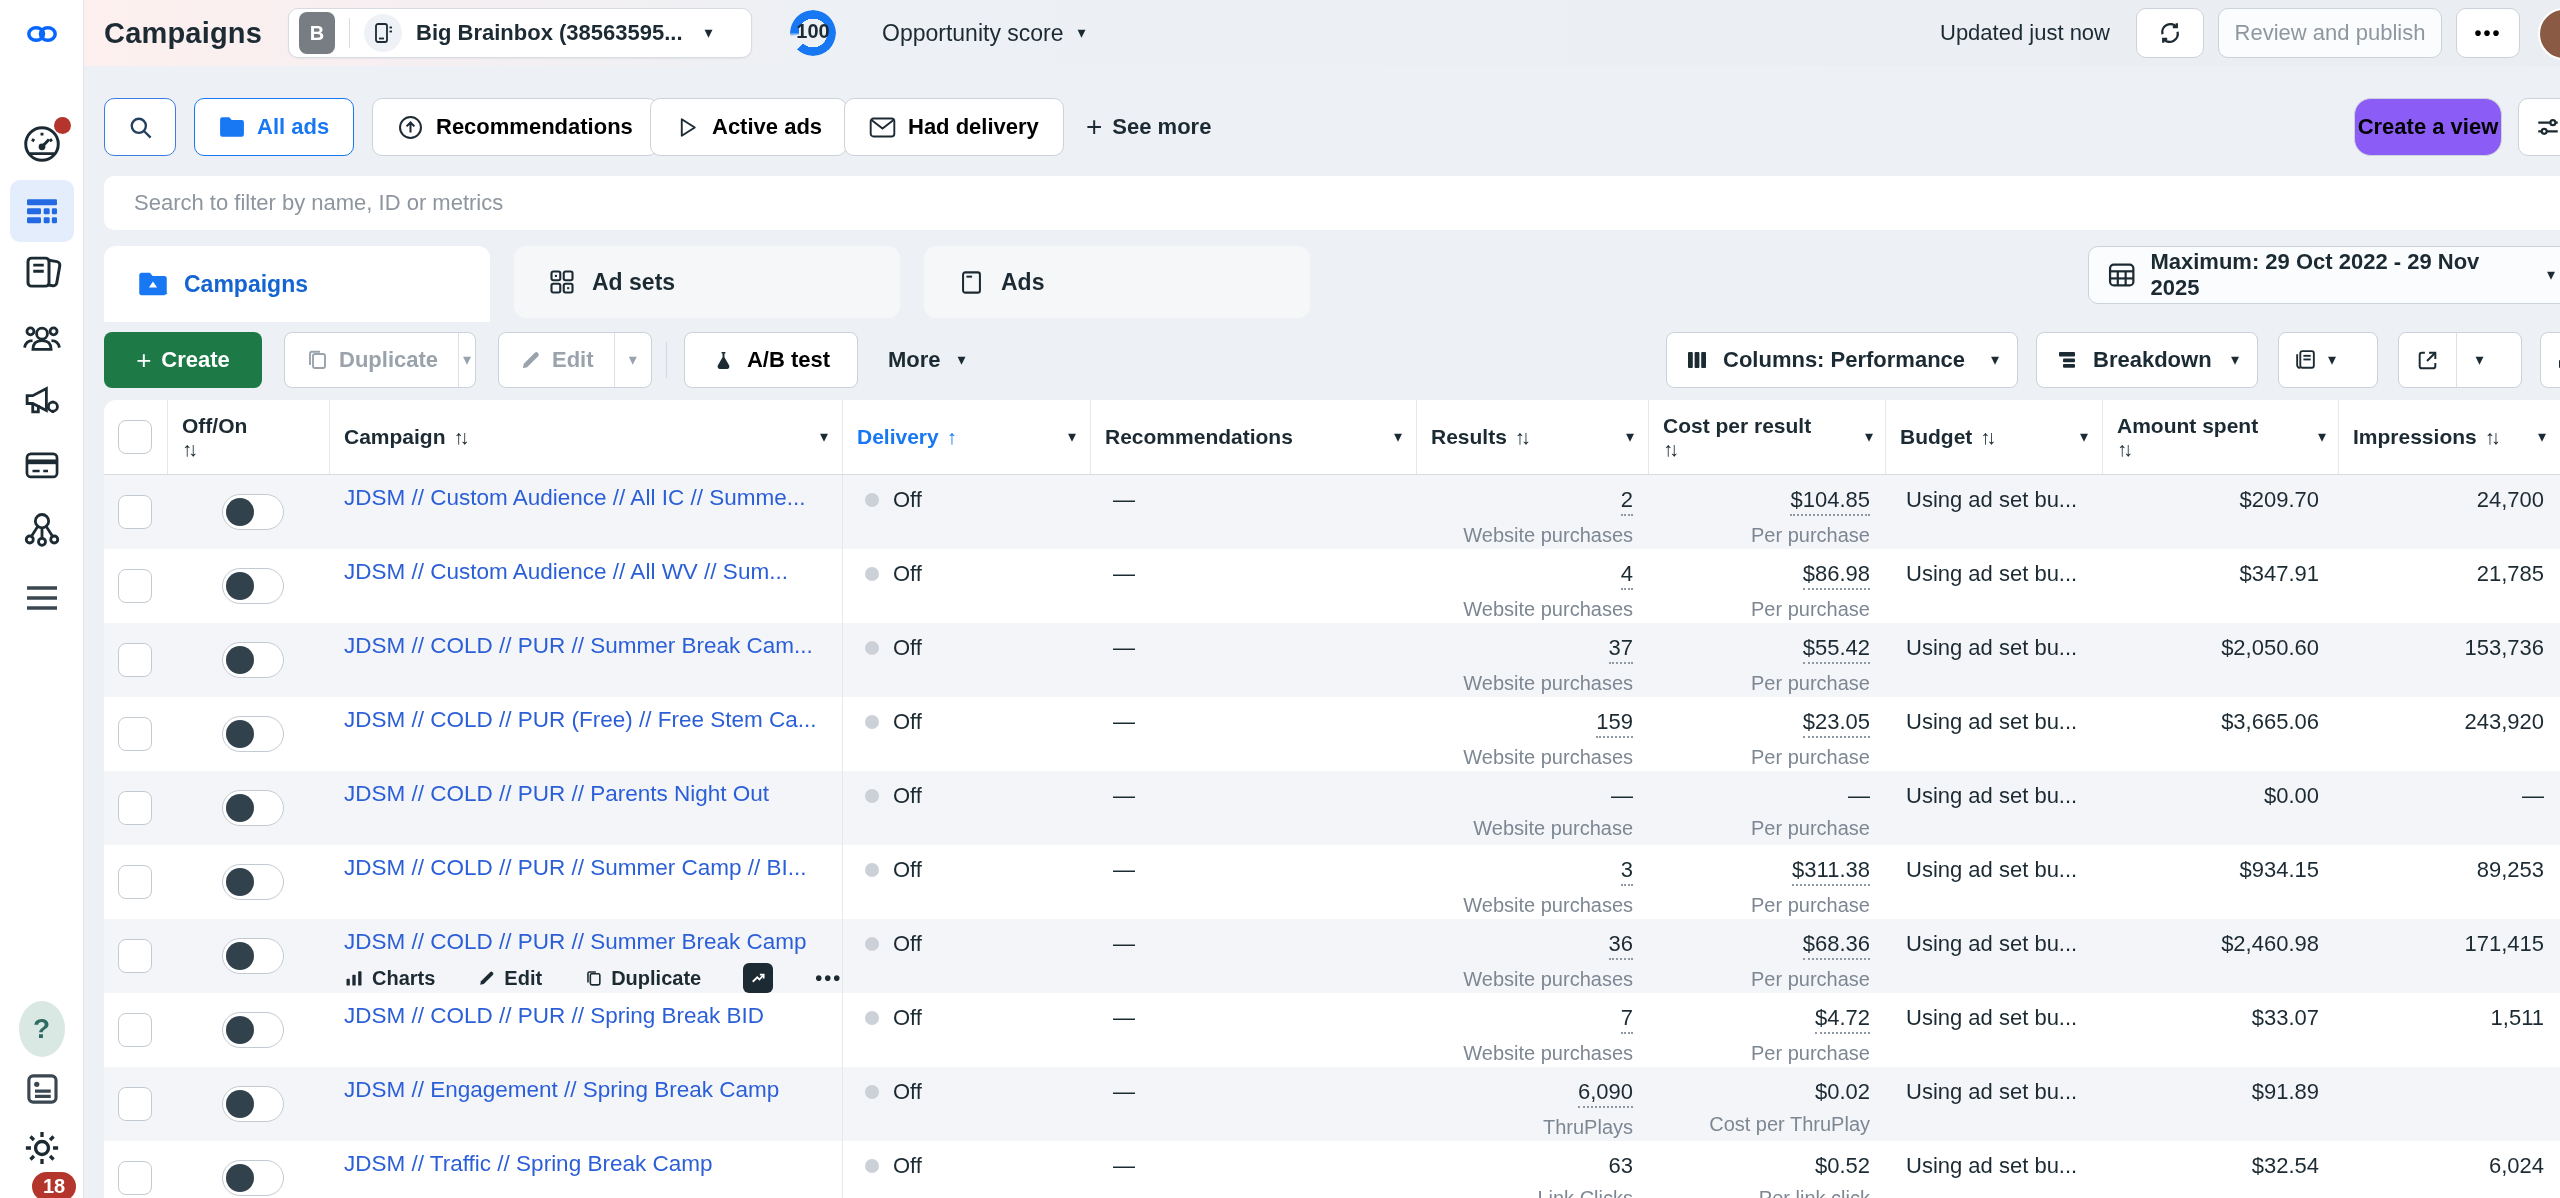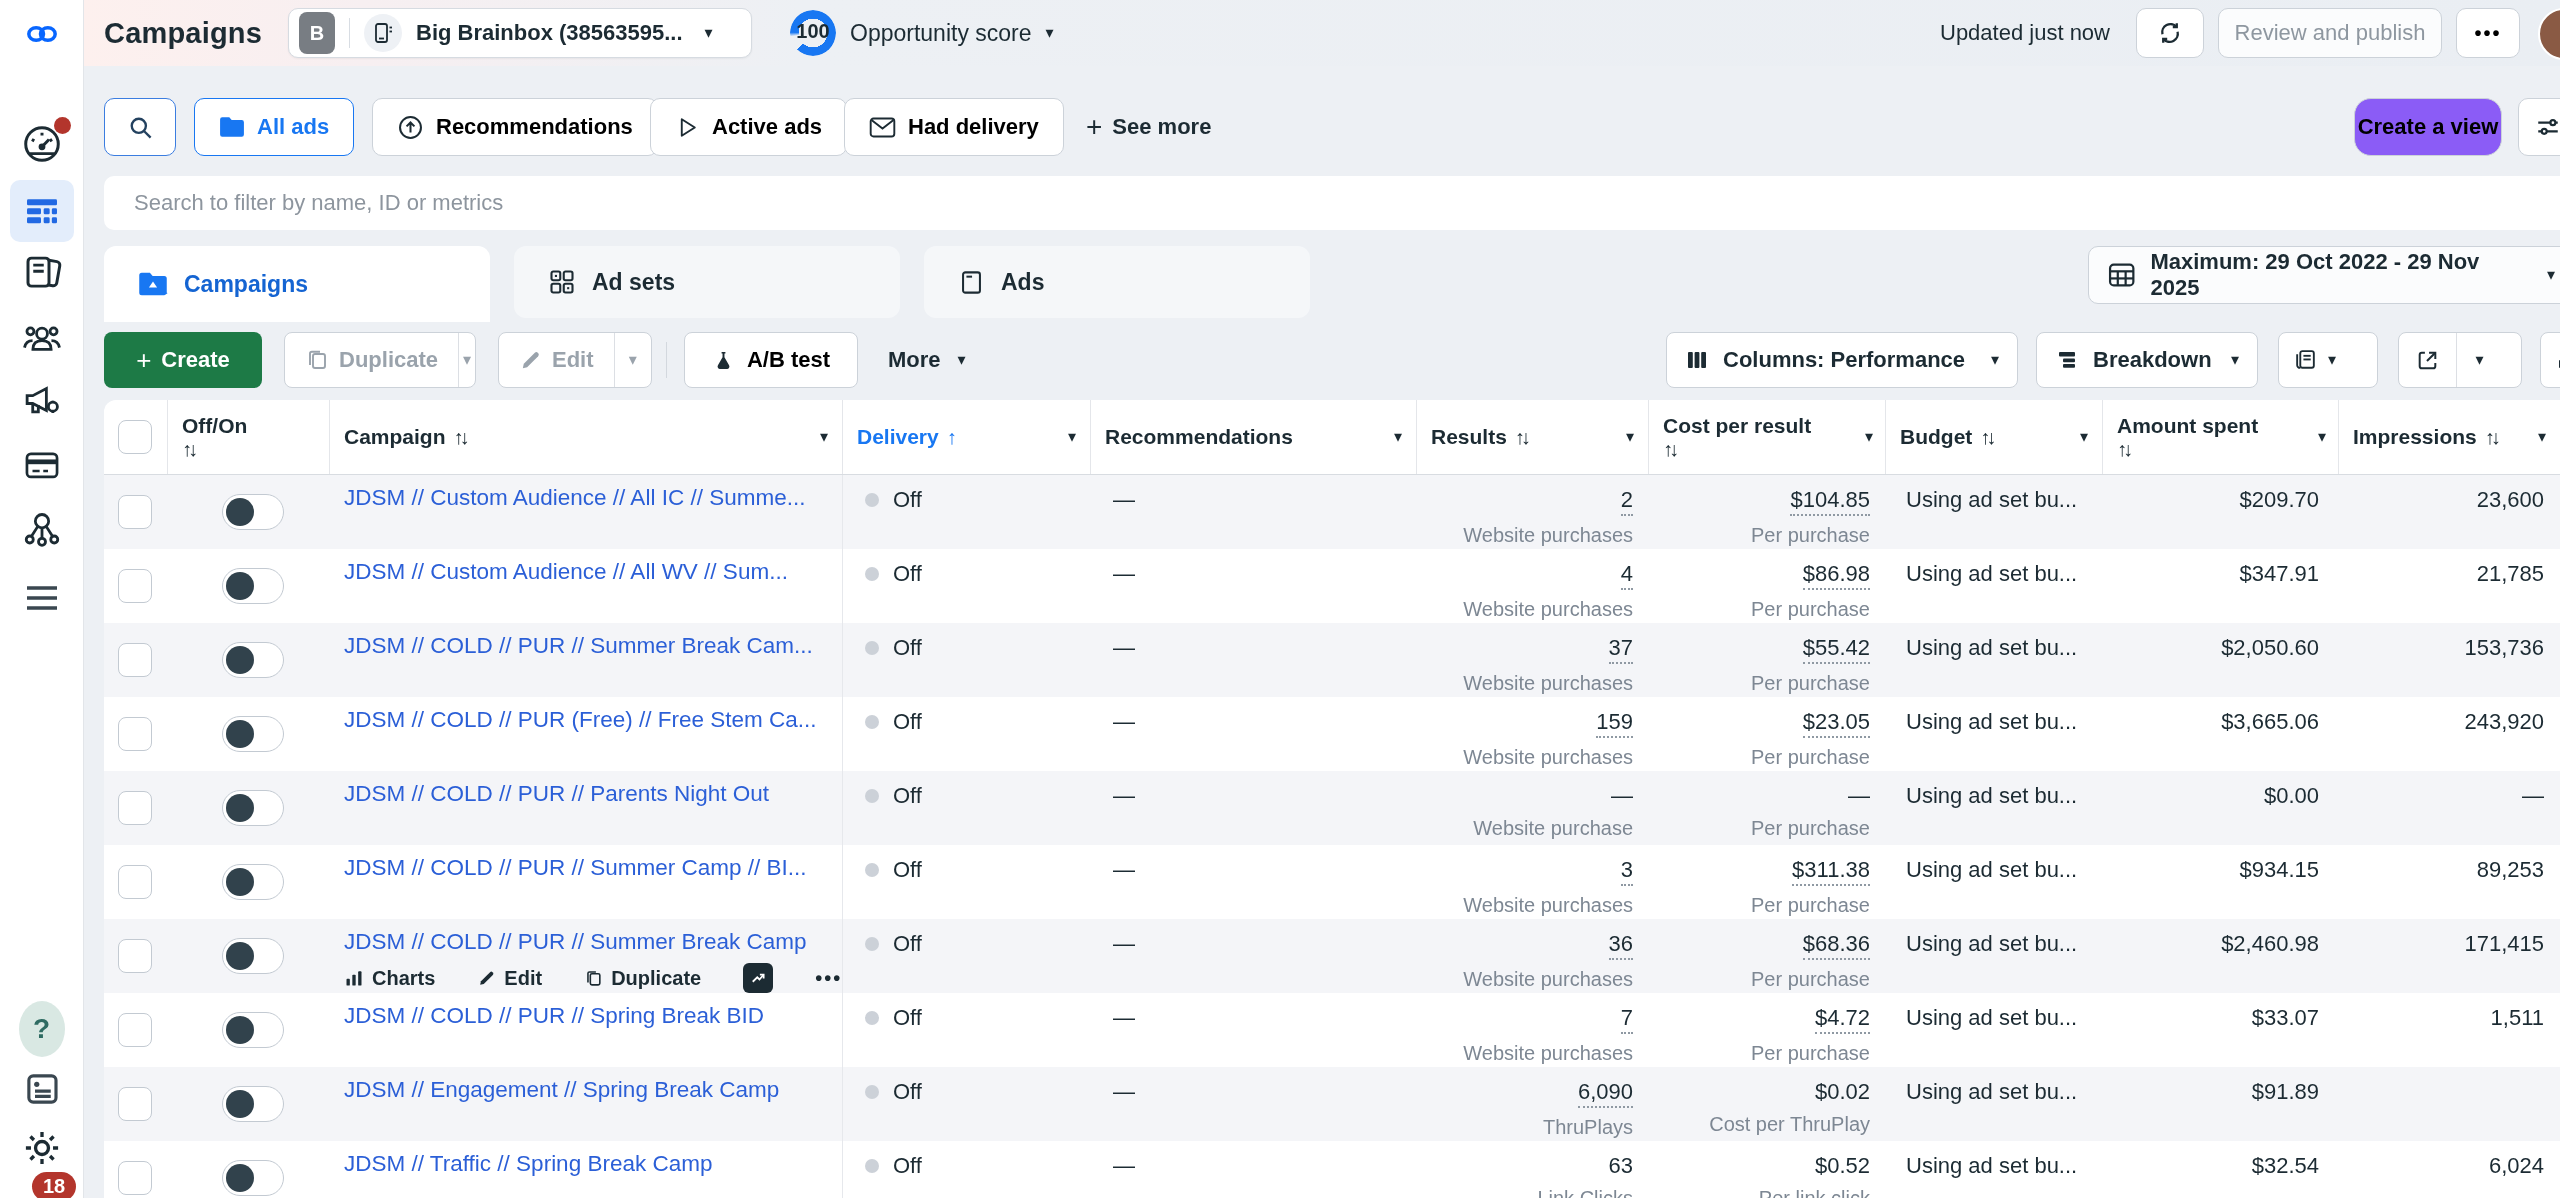"Opportunity score" .opp-label { margin-left: none -> 32px }
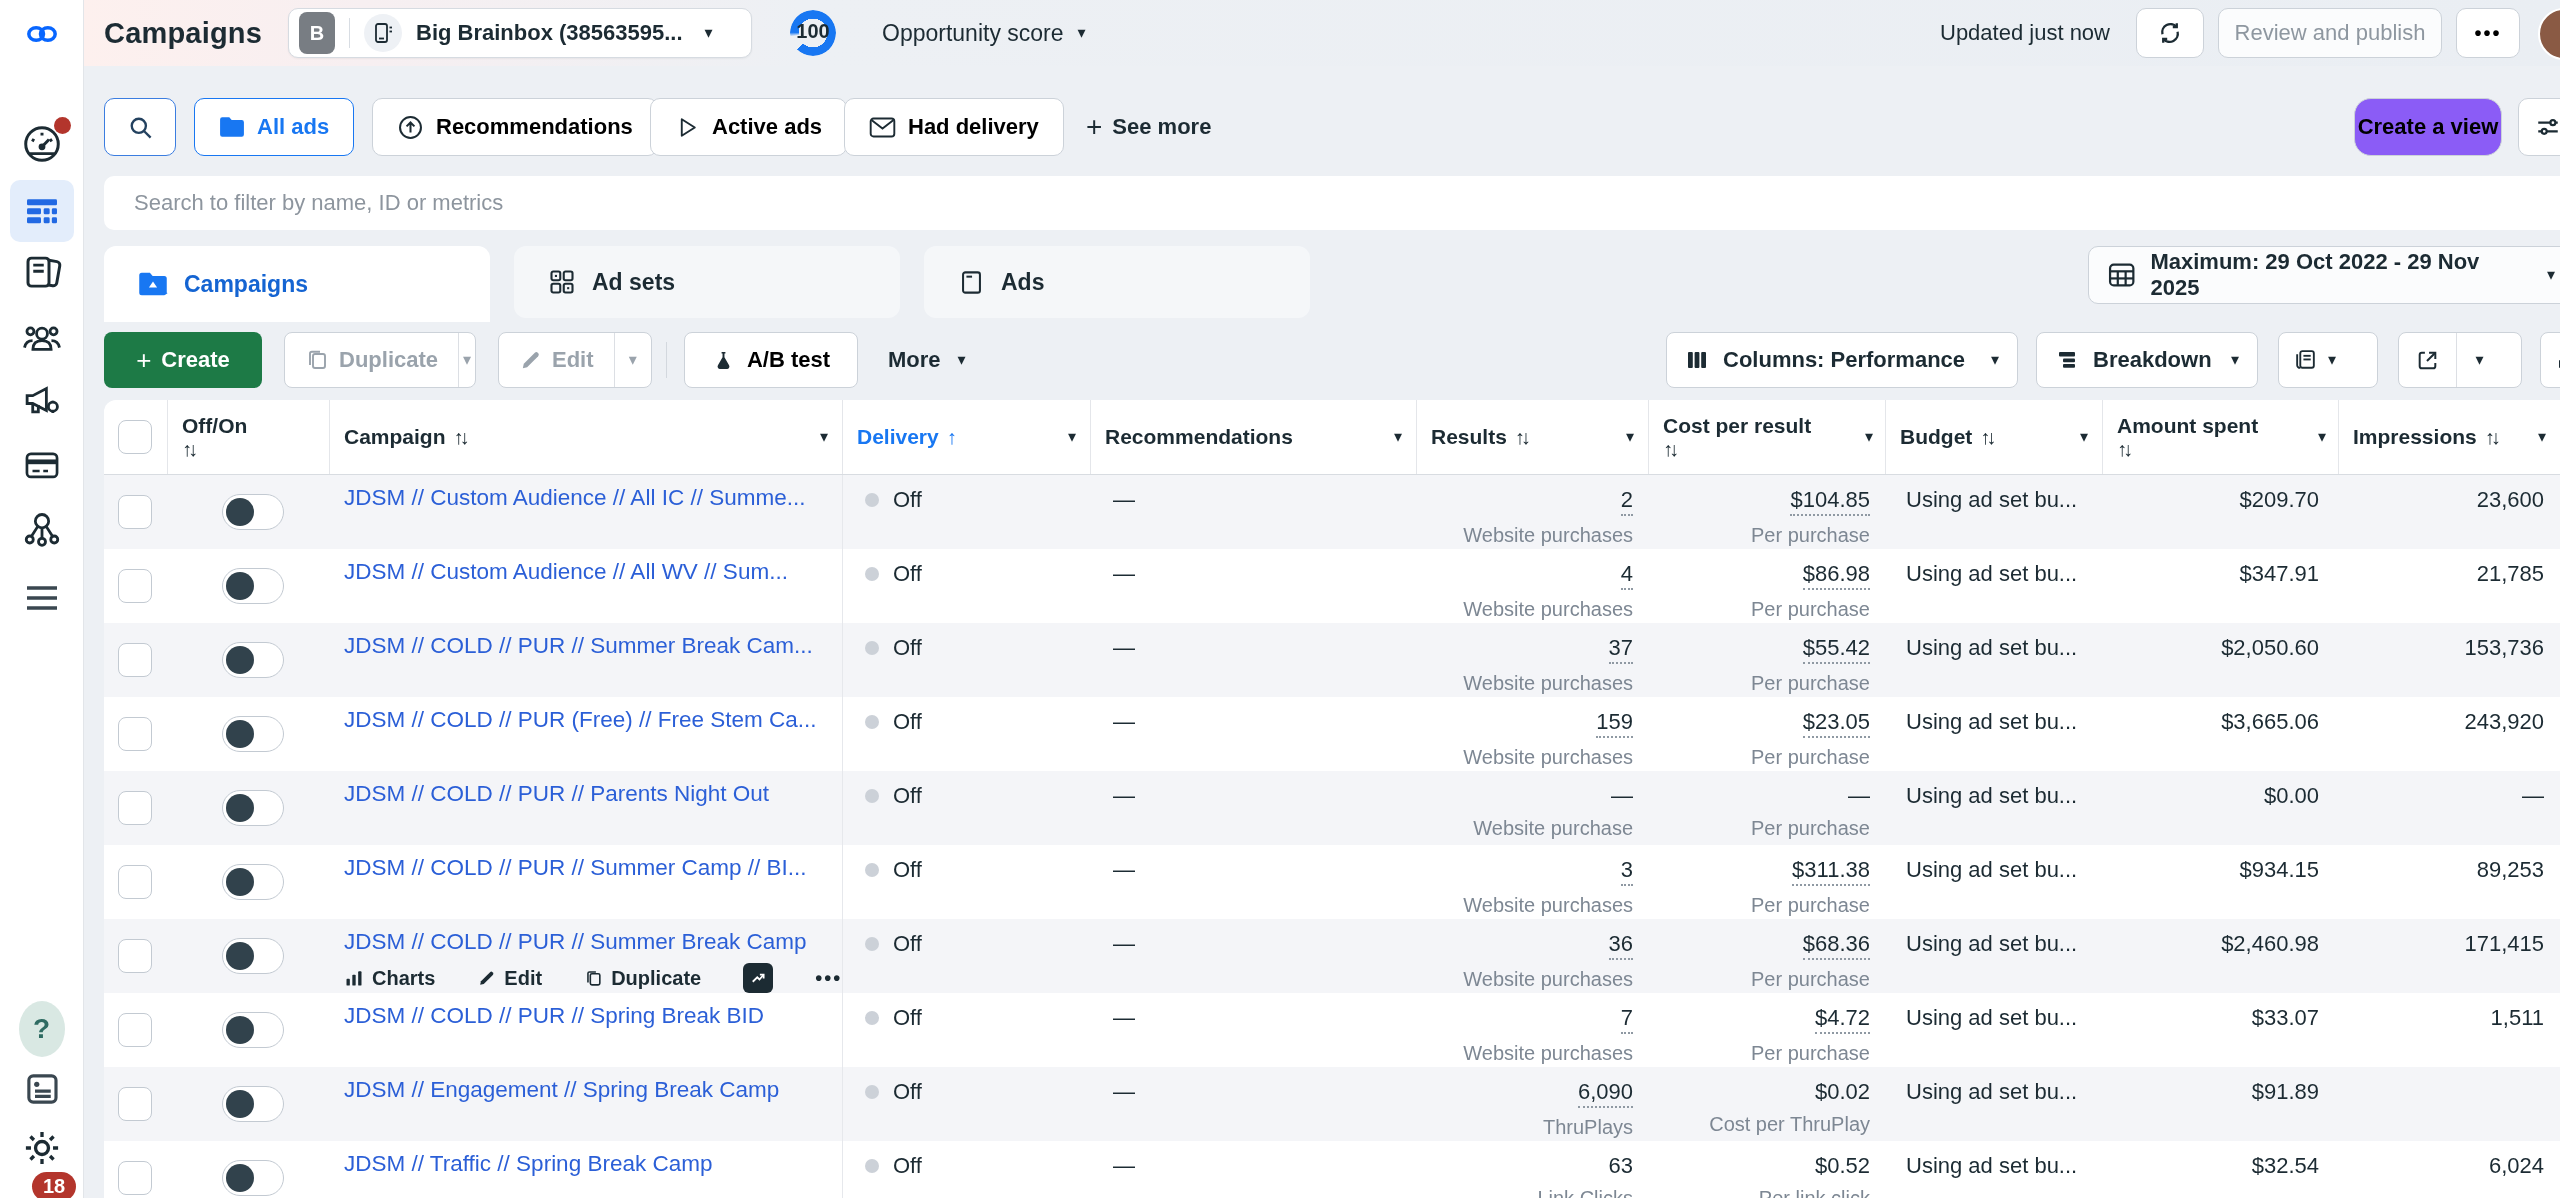"23,600" div.cell { text: 23,600 -> 24,700 }
